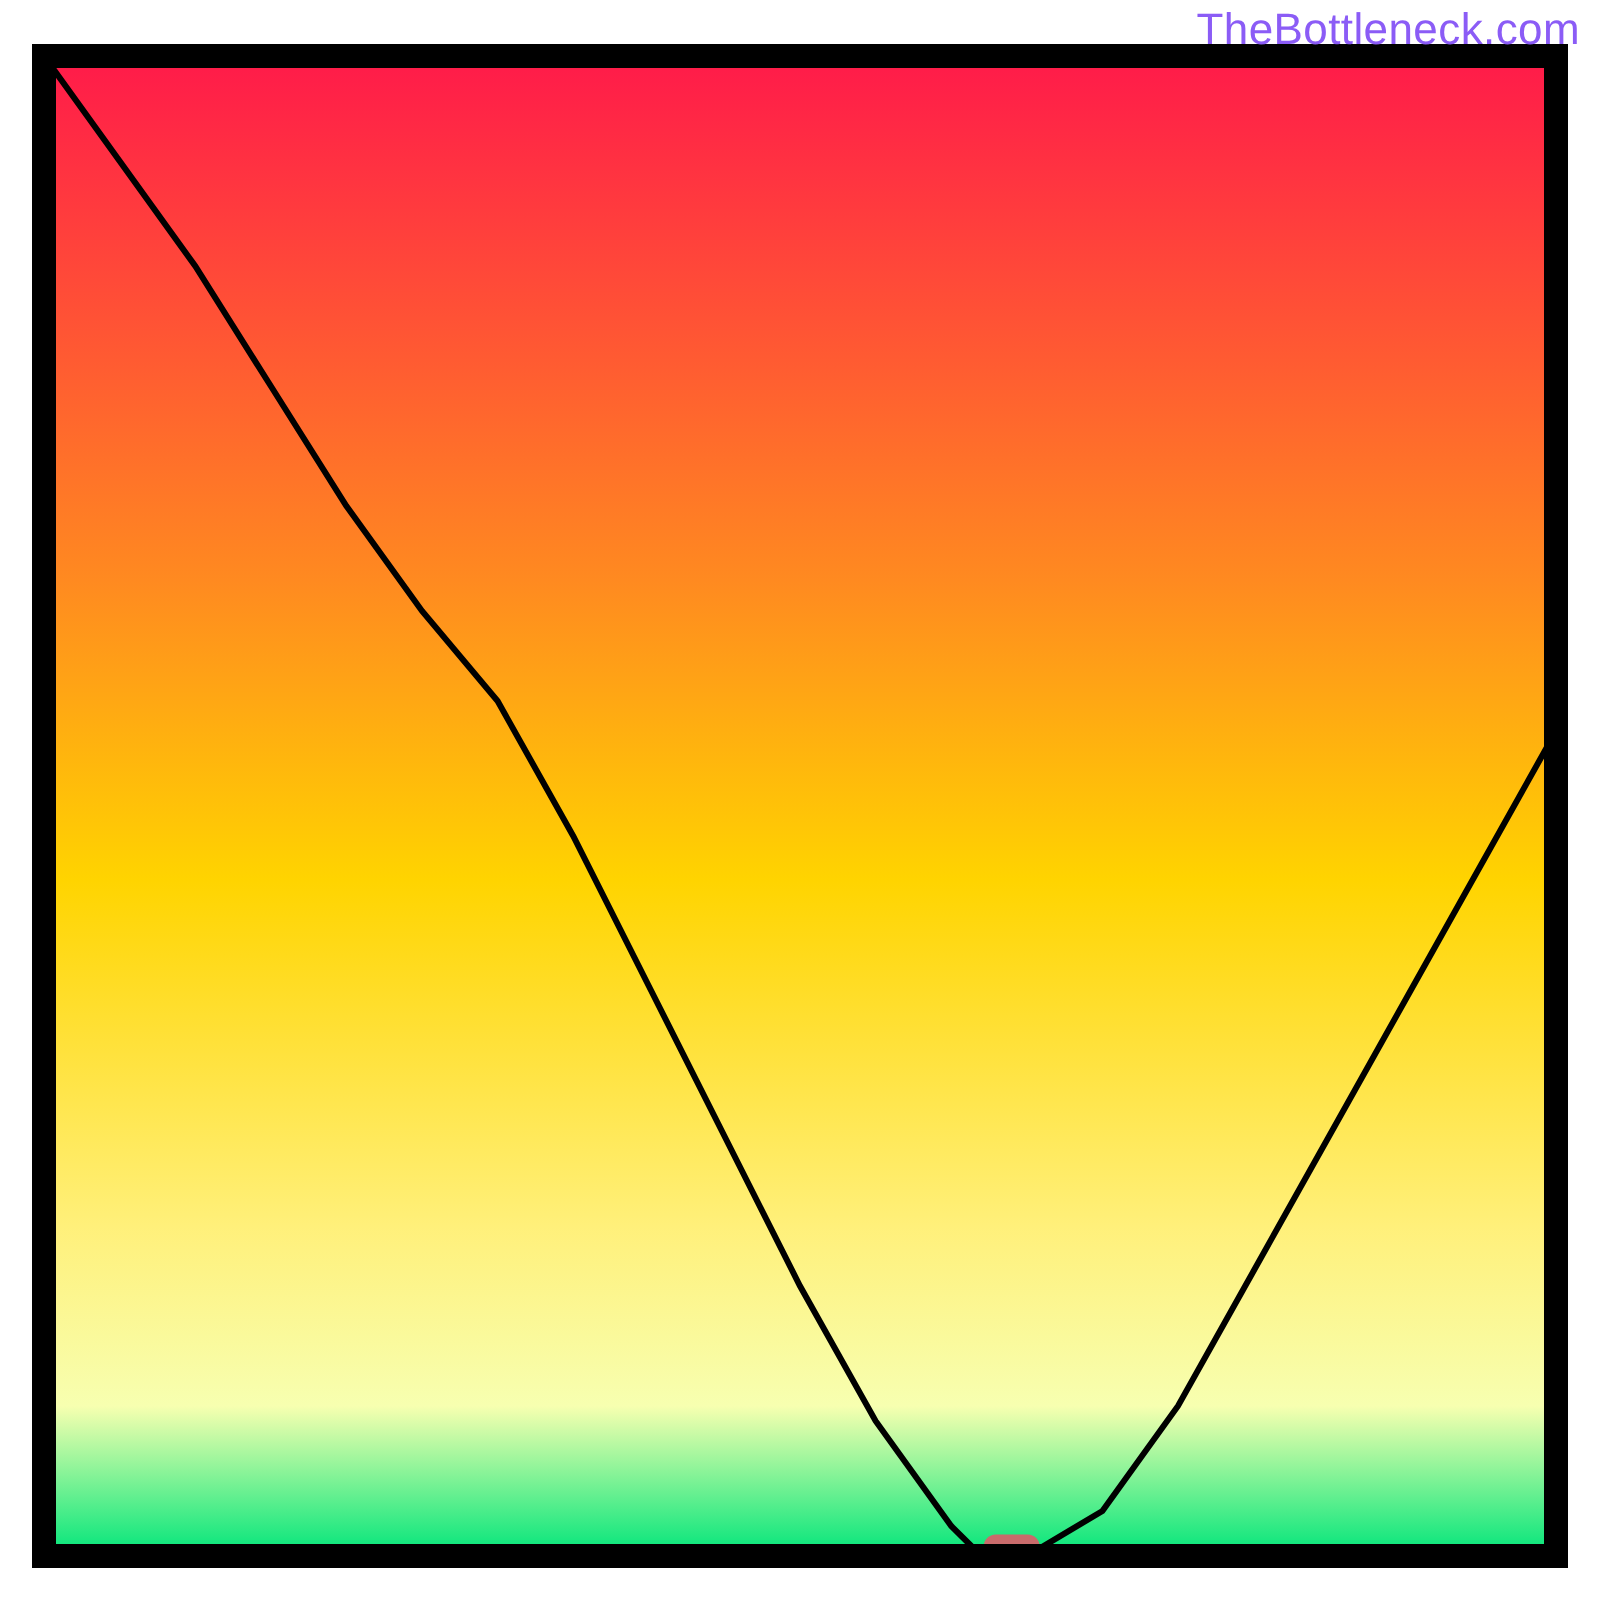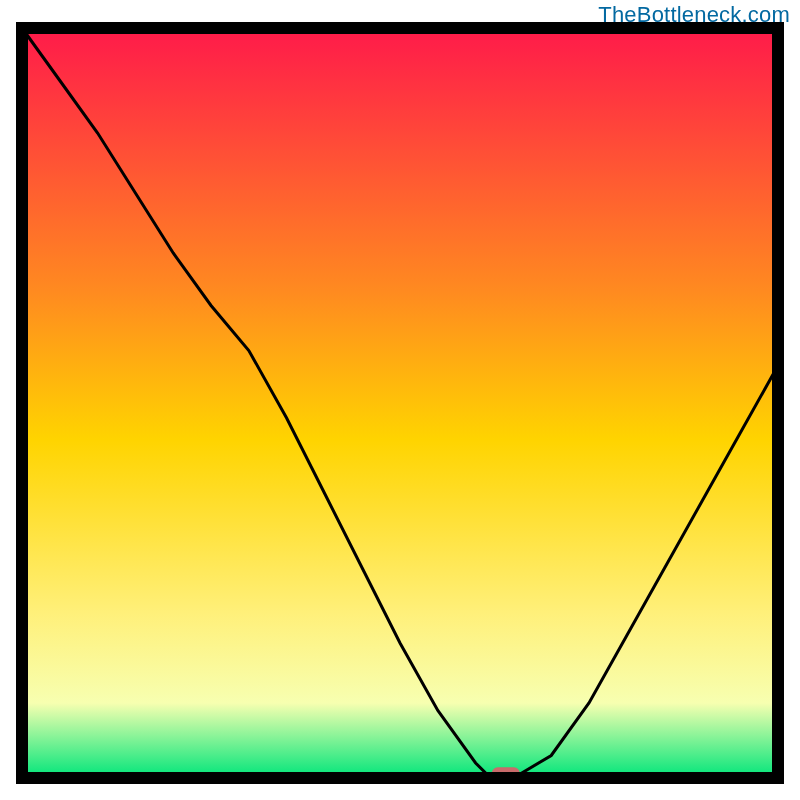"TheBottleneck.com" .watermark { color: #0369a1 -> #8b5cf6 }
